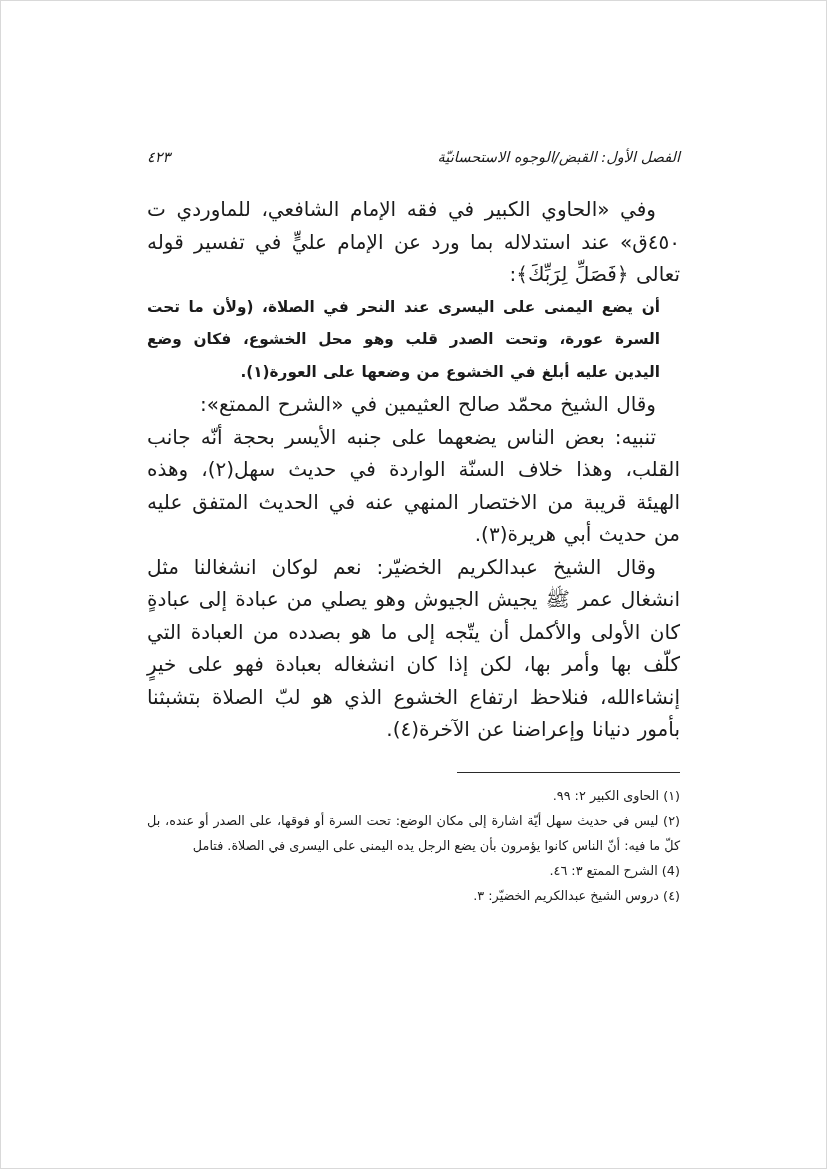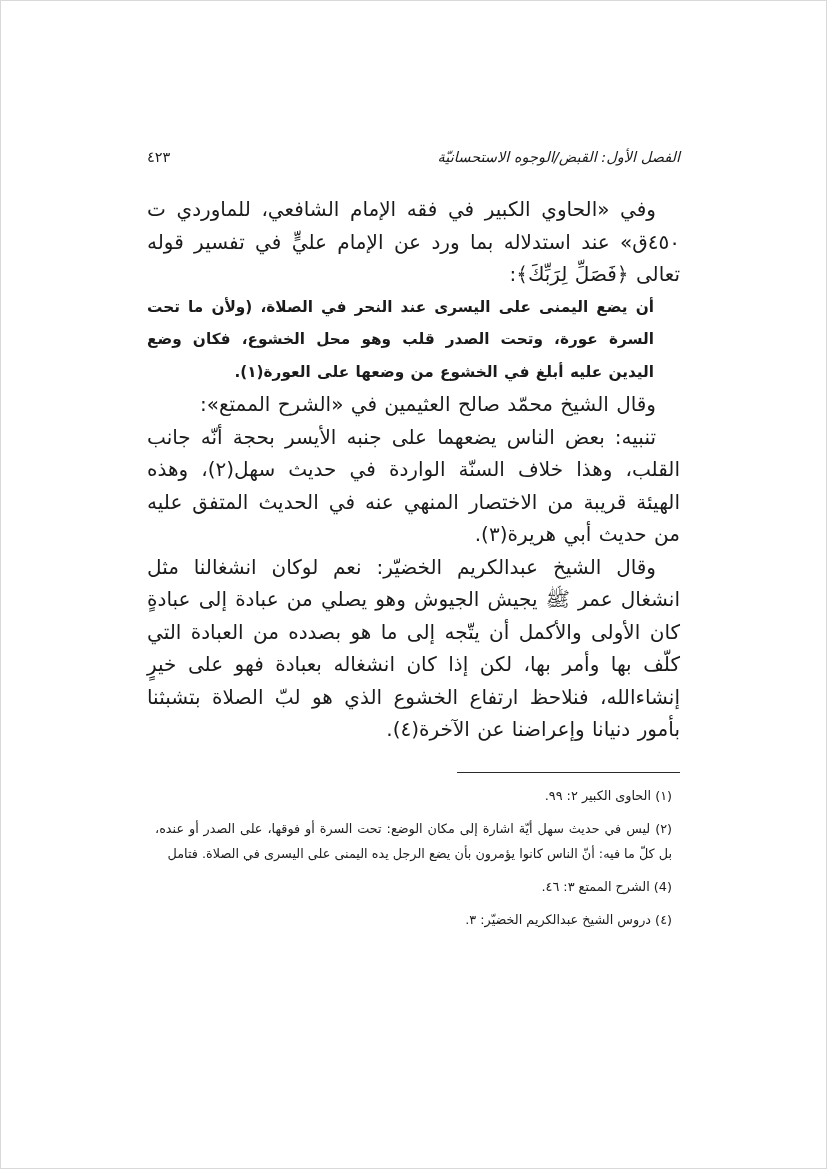"٤٢٣" .page-number { font-style: none -> italic }
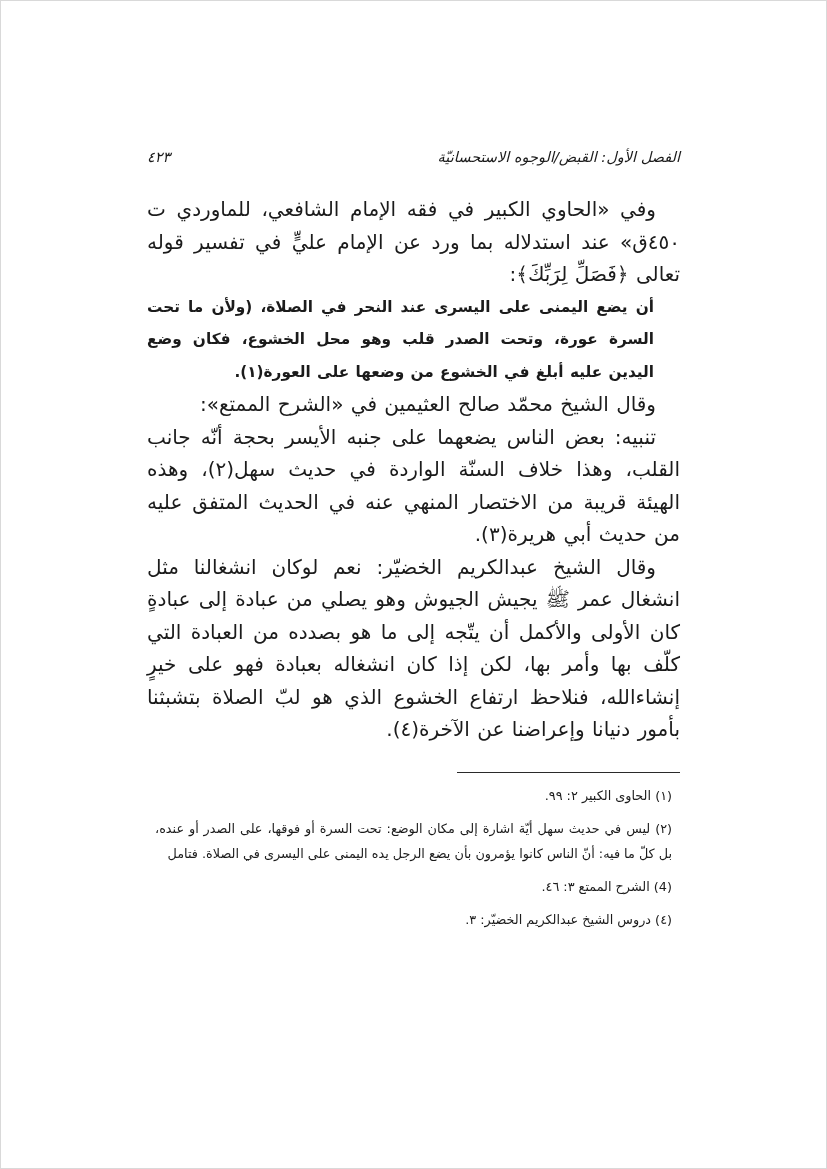"أن يضع اليمنى على اليسرى" .body-text p.quote-bold { margin-right: 26px -> 20px }
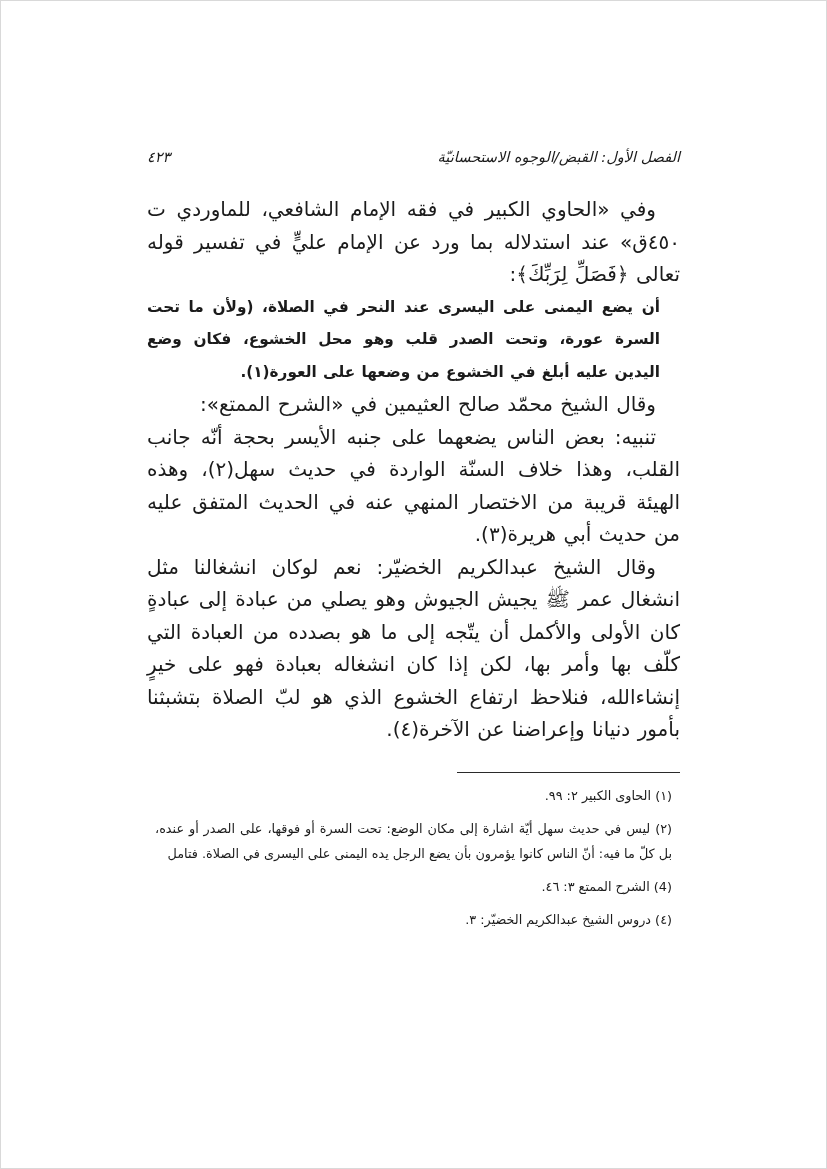"(١) الحاوى الكبير ٢: ٩٩." .footnotes p { margin: 8px -> 0 }
